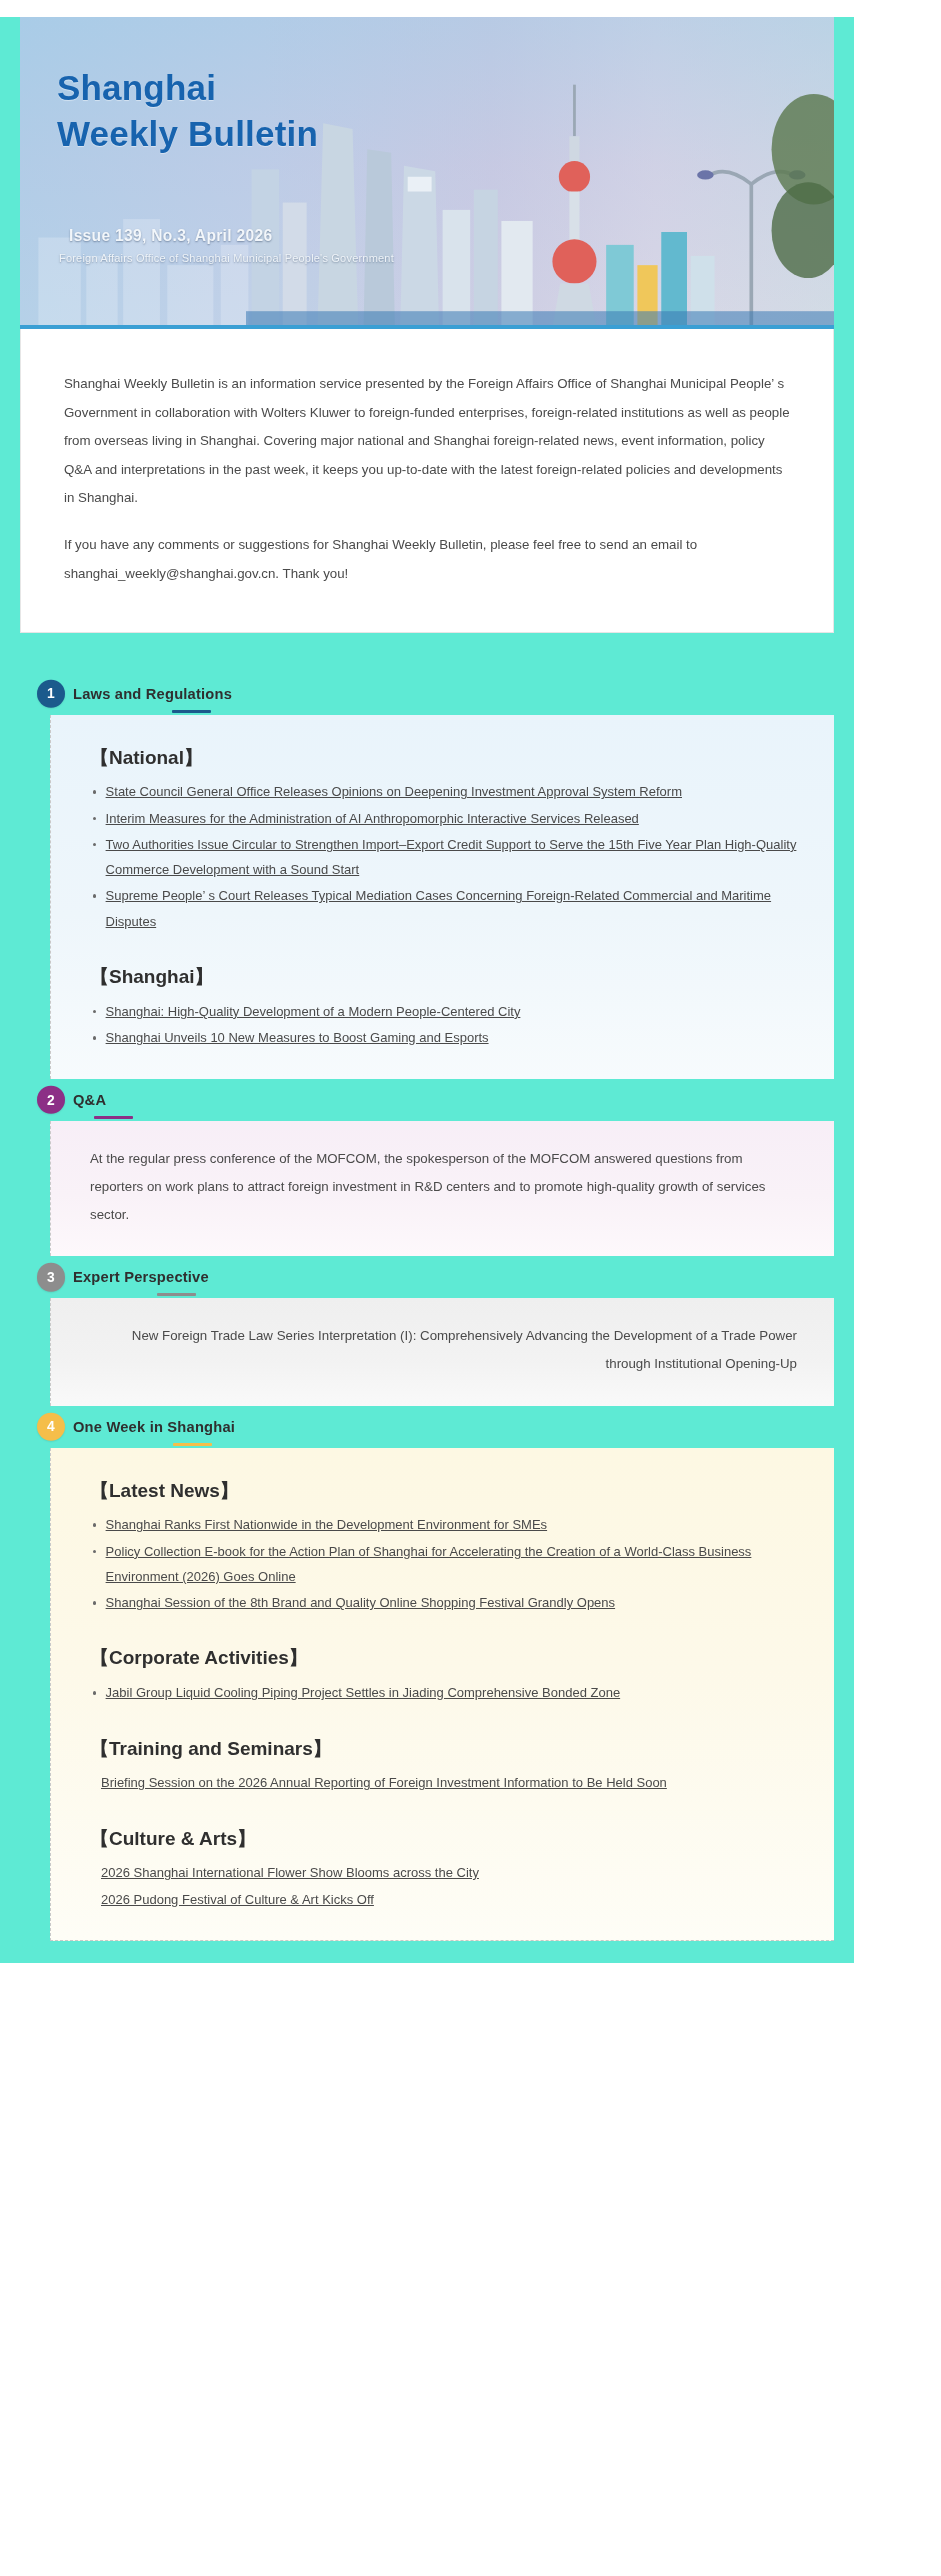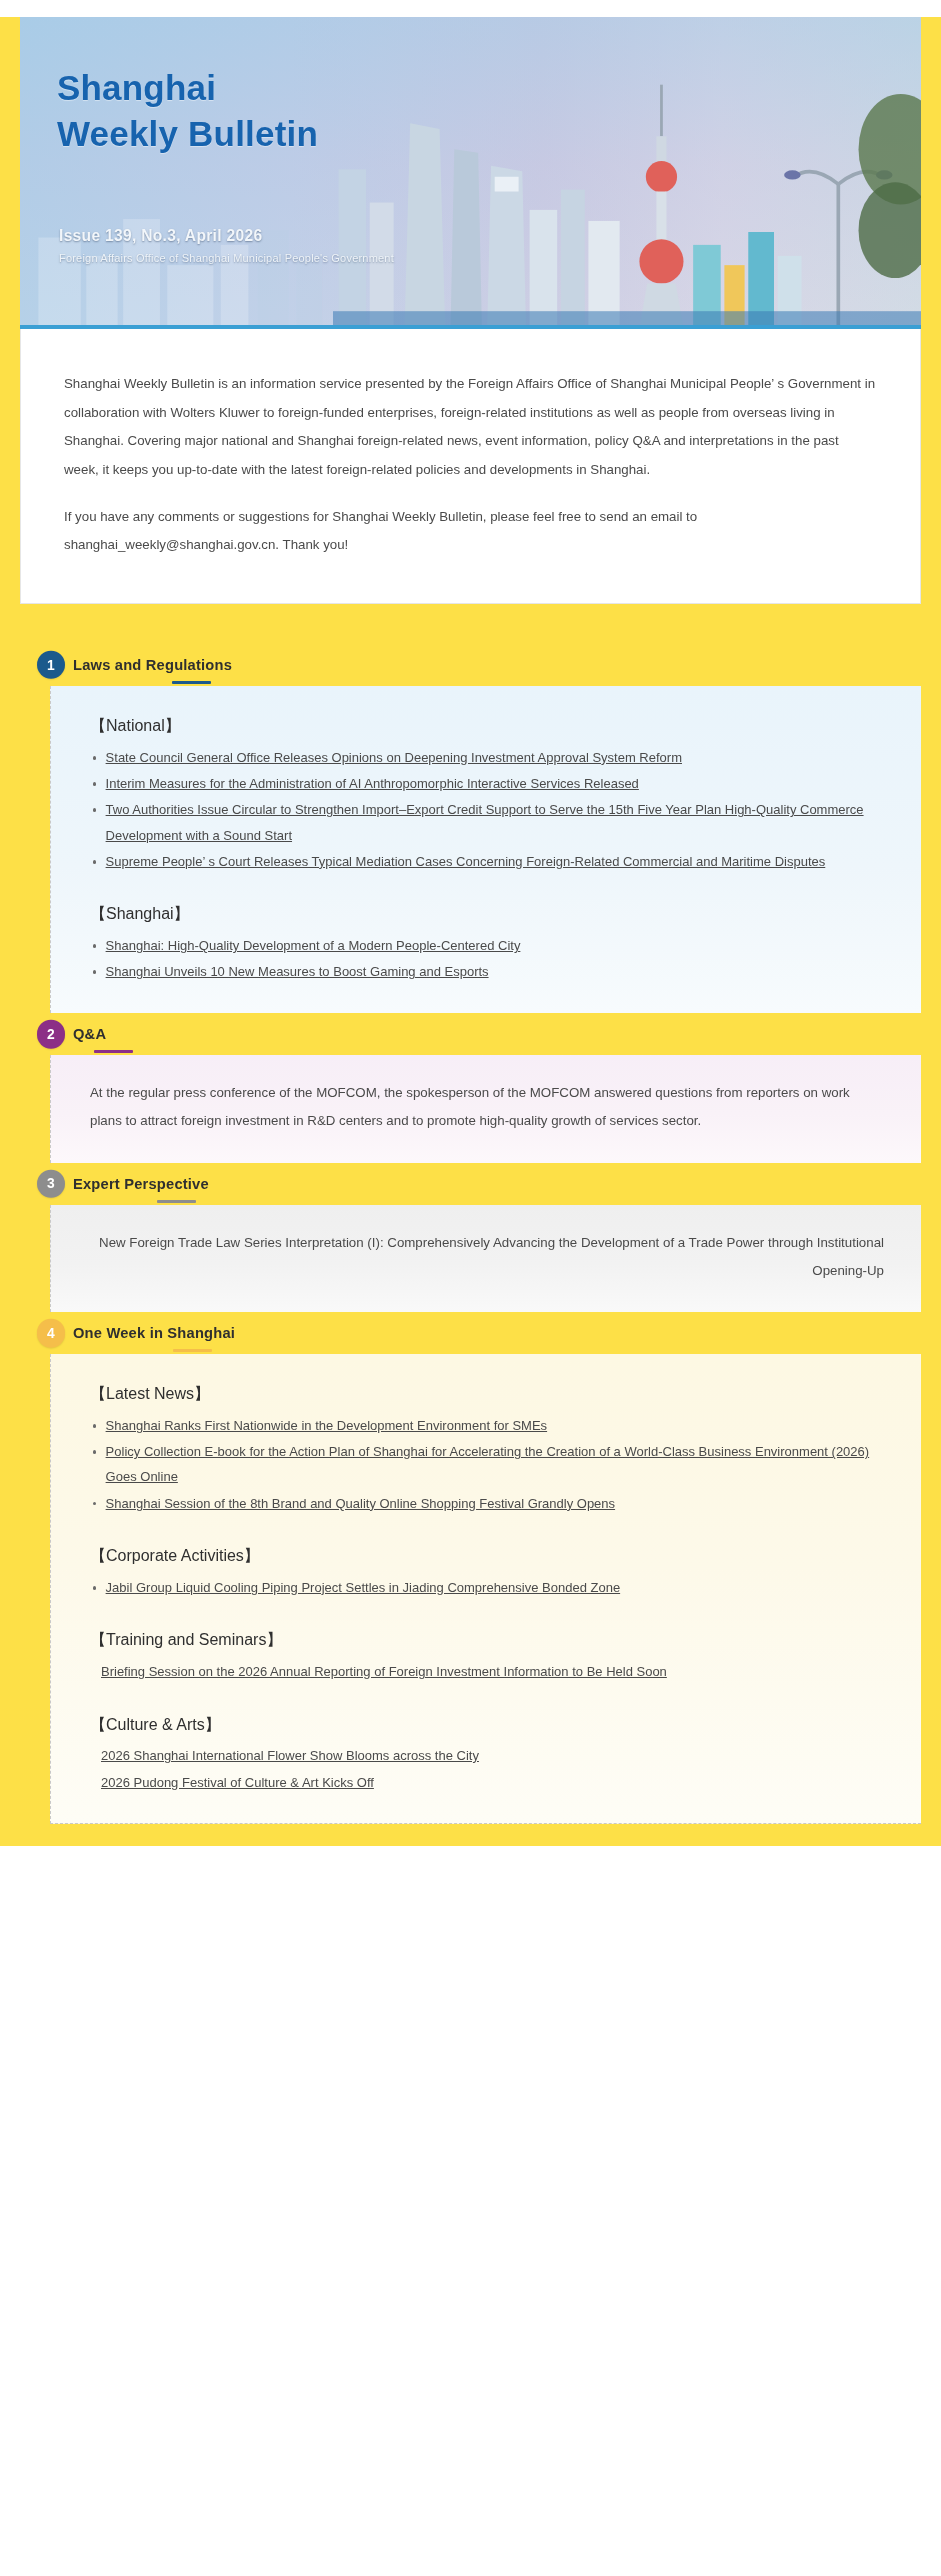"Shanghai" .page { background: #fde047 -> #5eead4; width: 941px -> 854px }
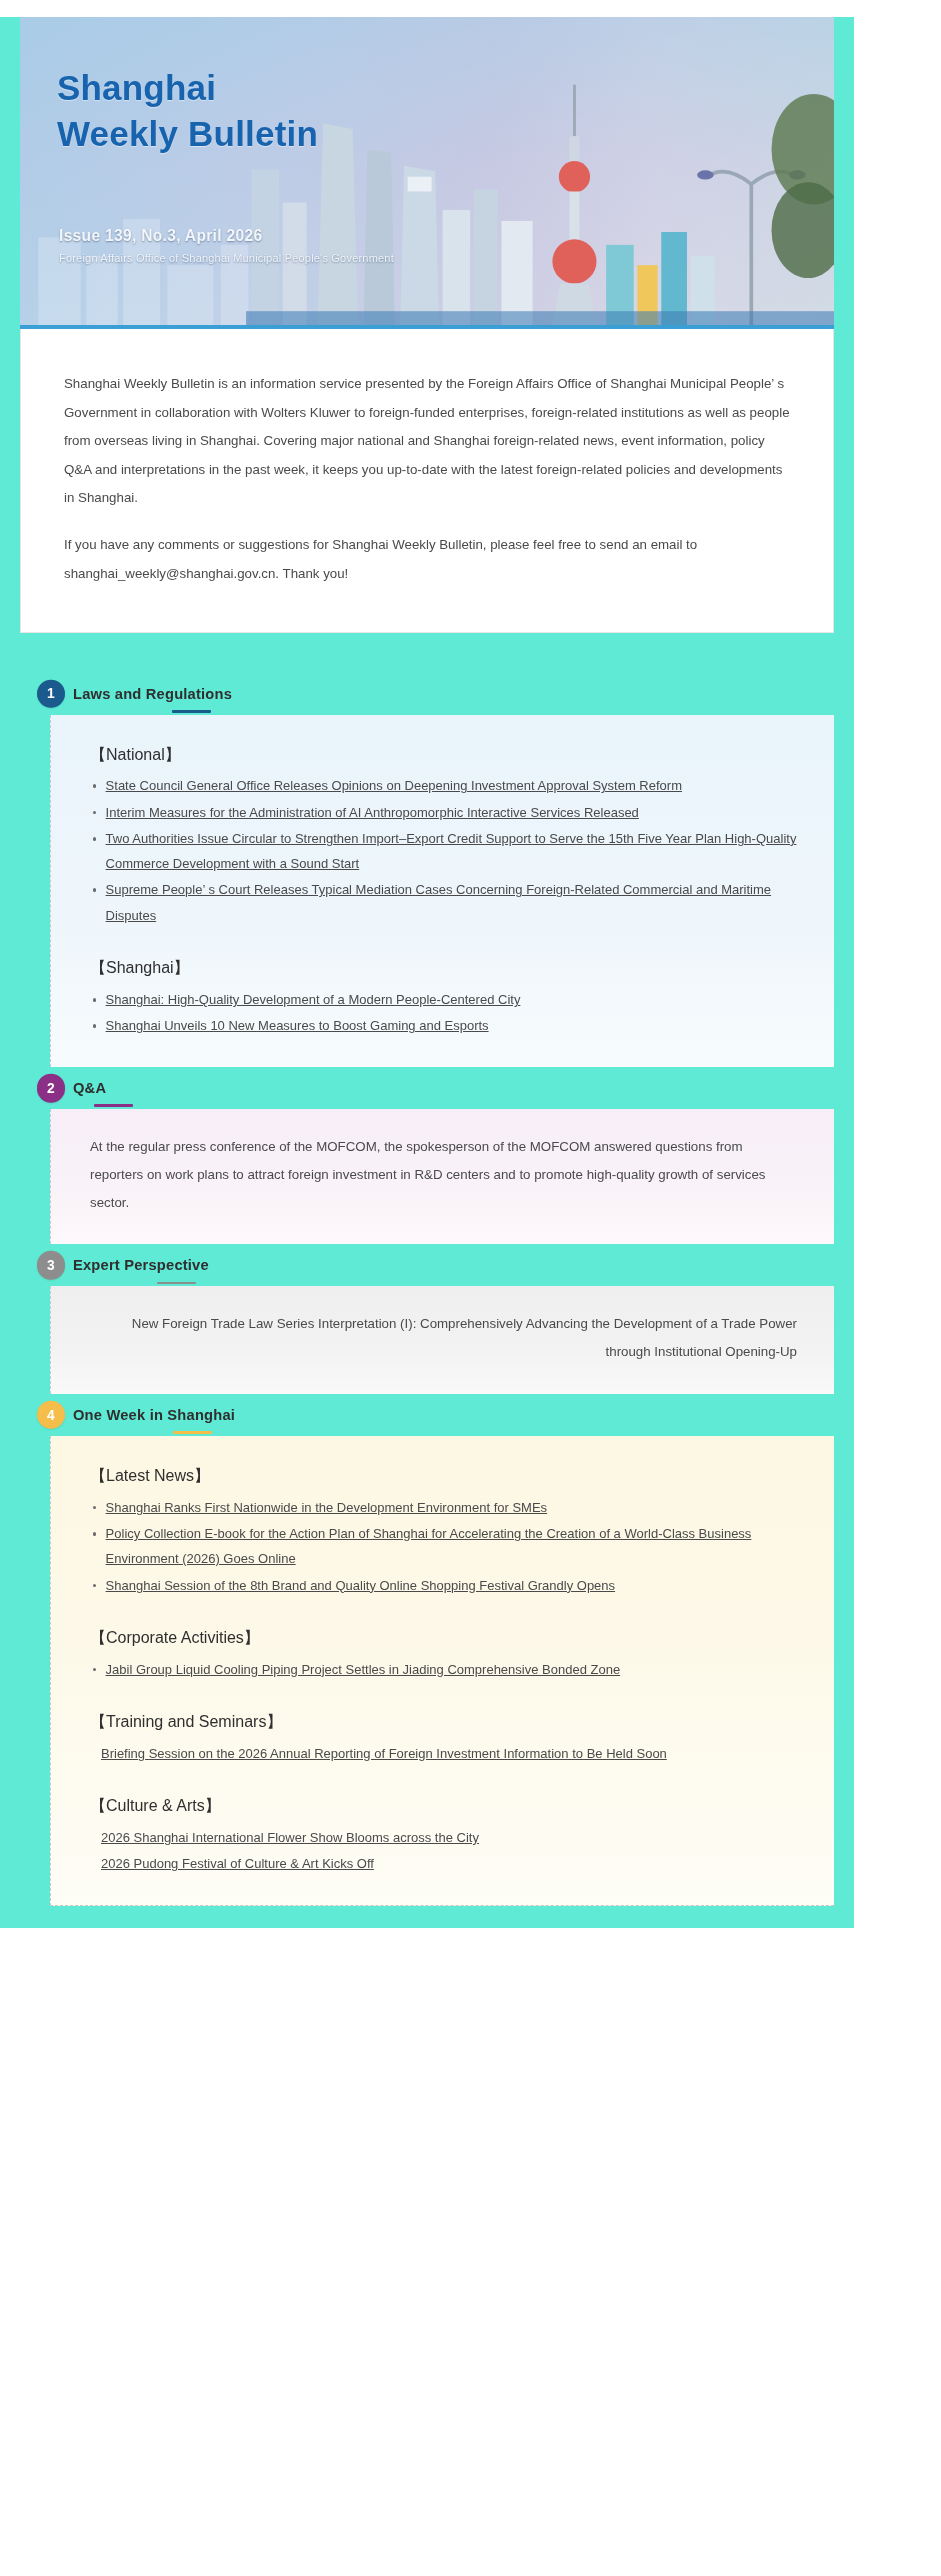"Issue 139, No.3, April 2026" .hero-issue { left: 39px -> 49px }
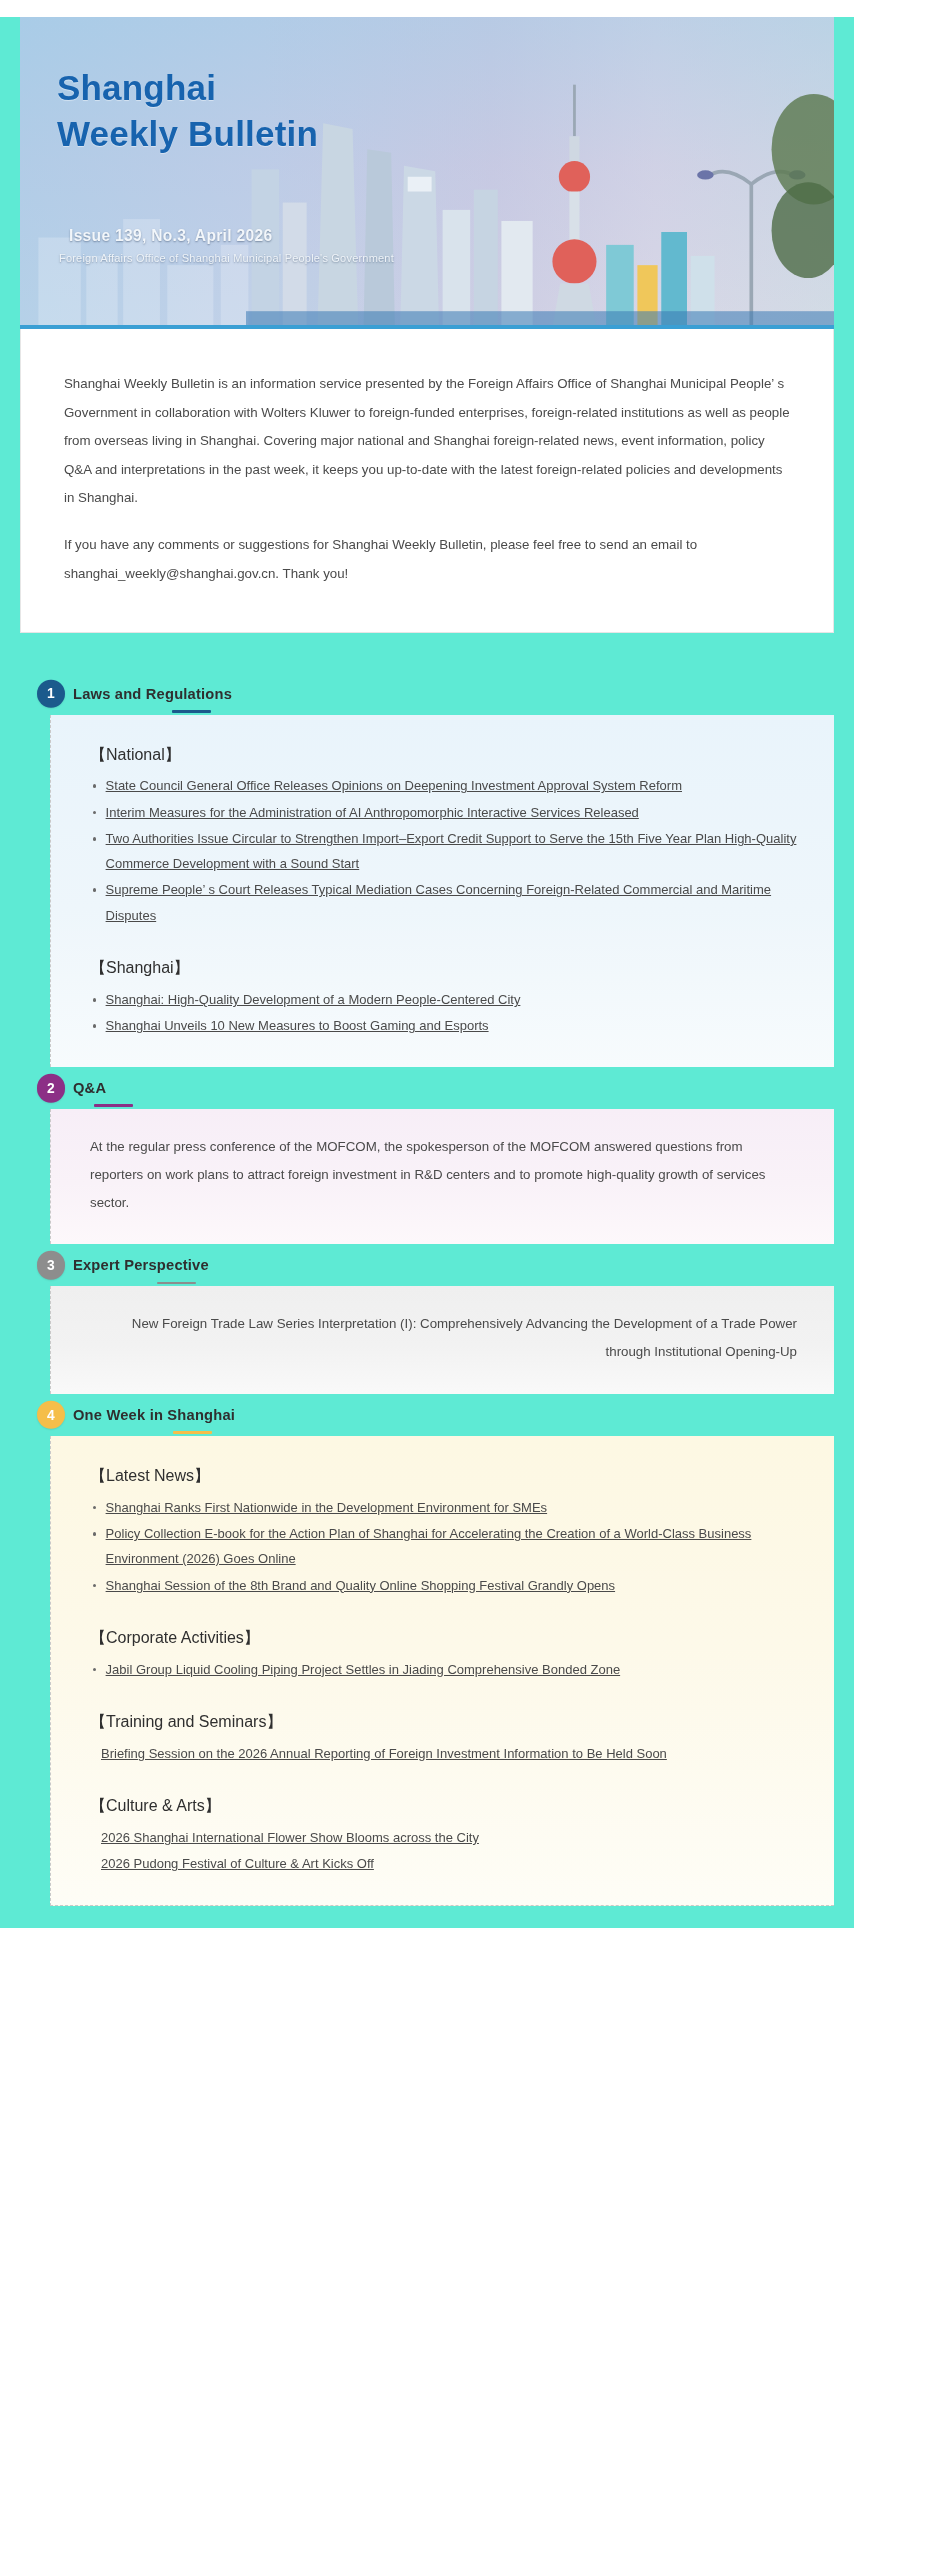"【National】" .grp-title { font-size: 16px -> 19px; font-weight: normal -> bold }
